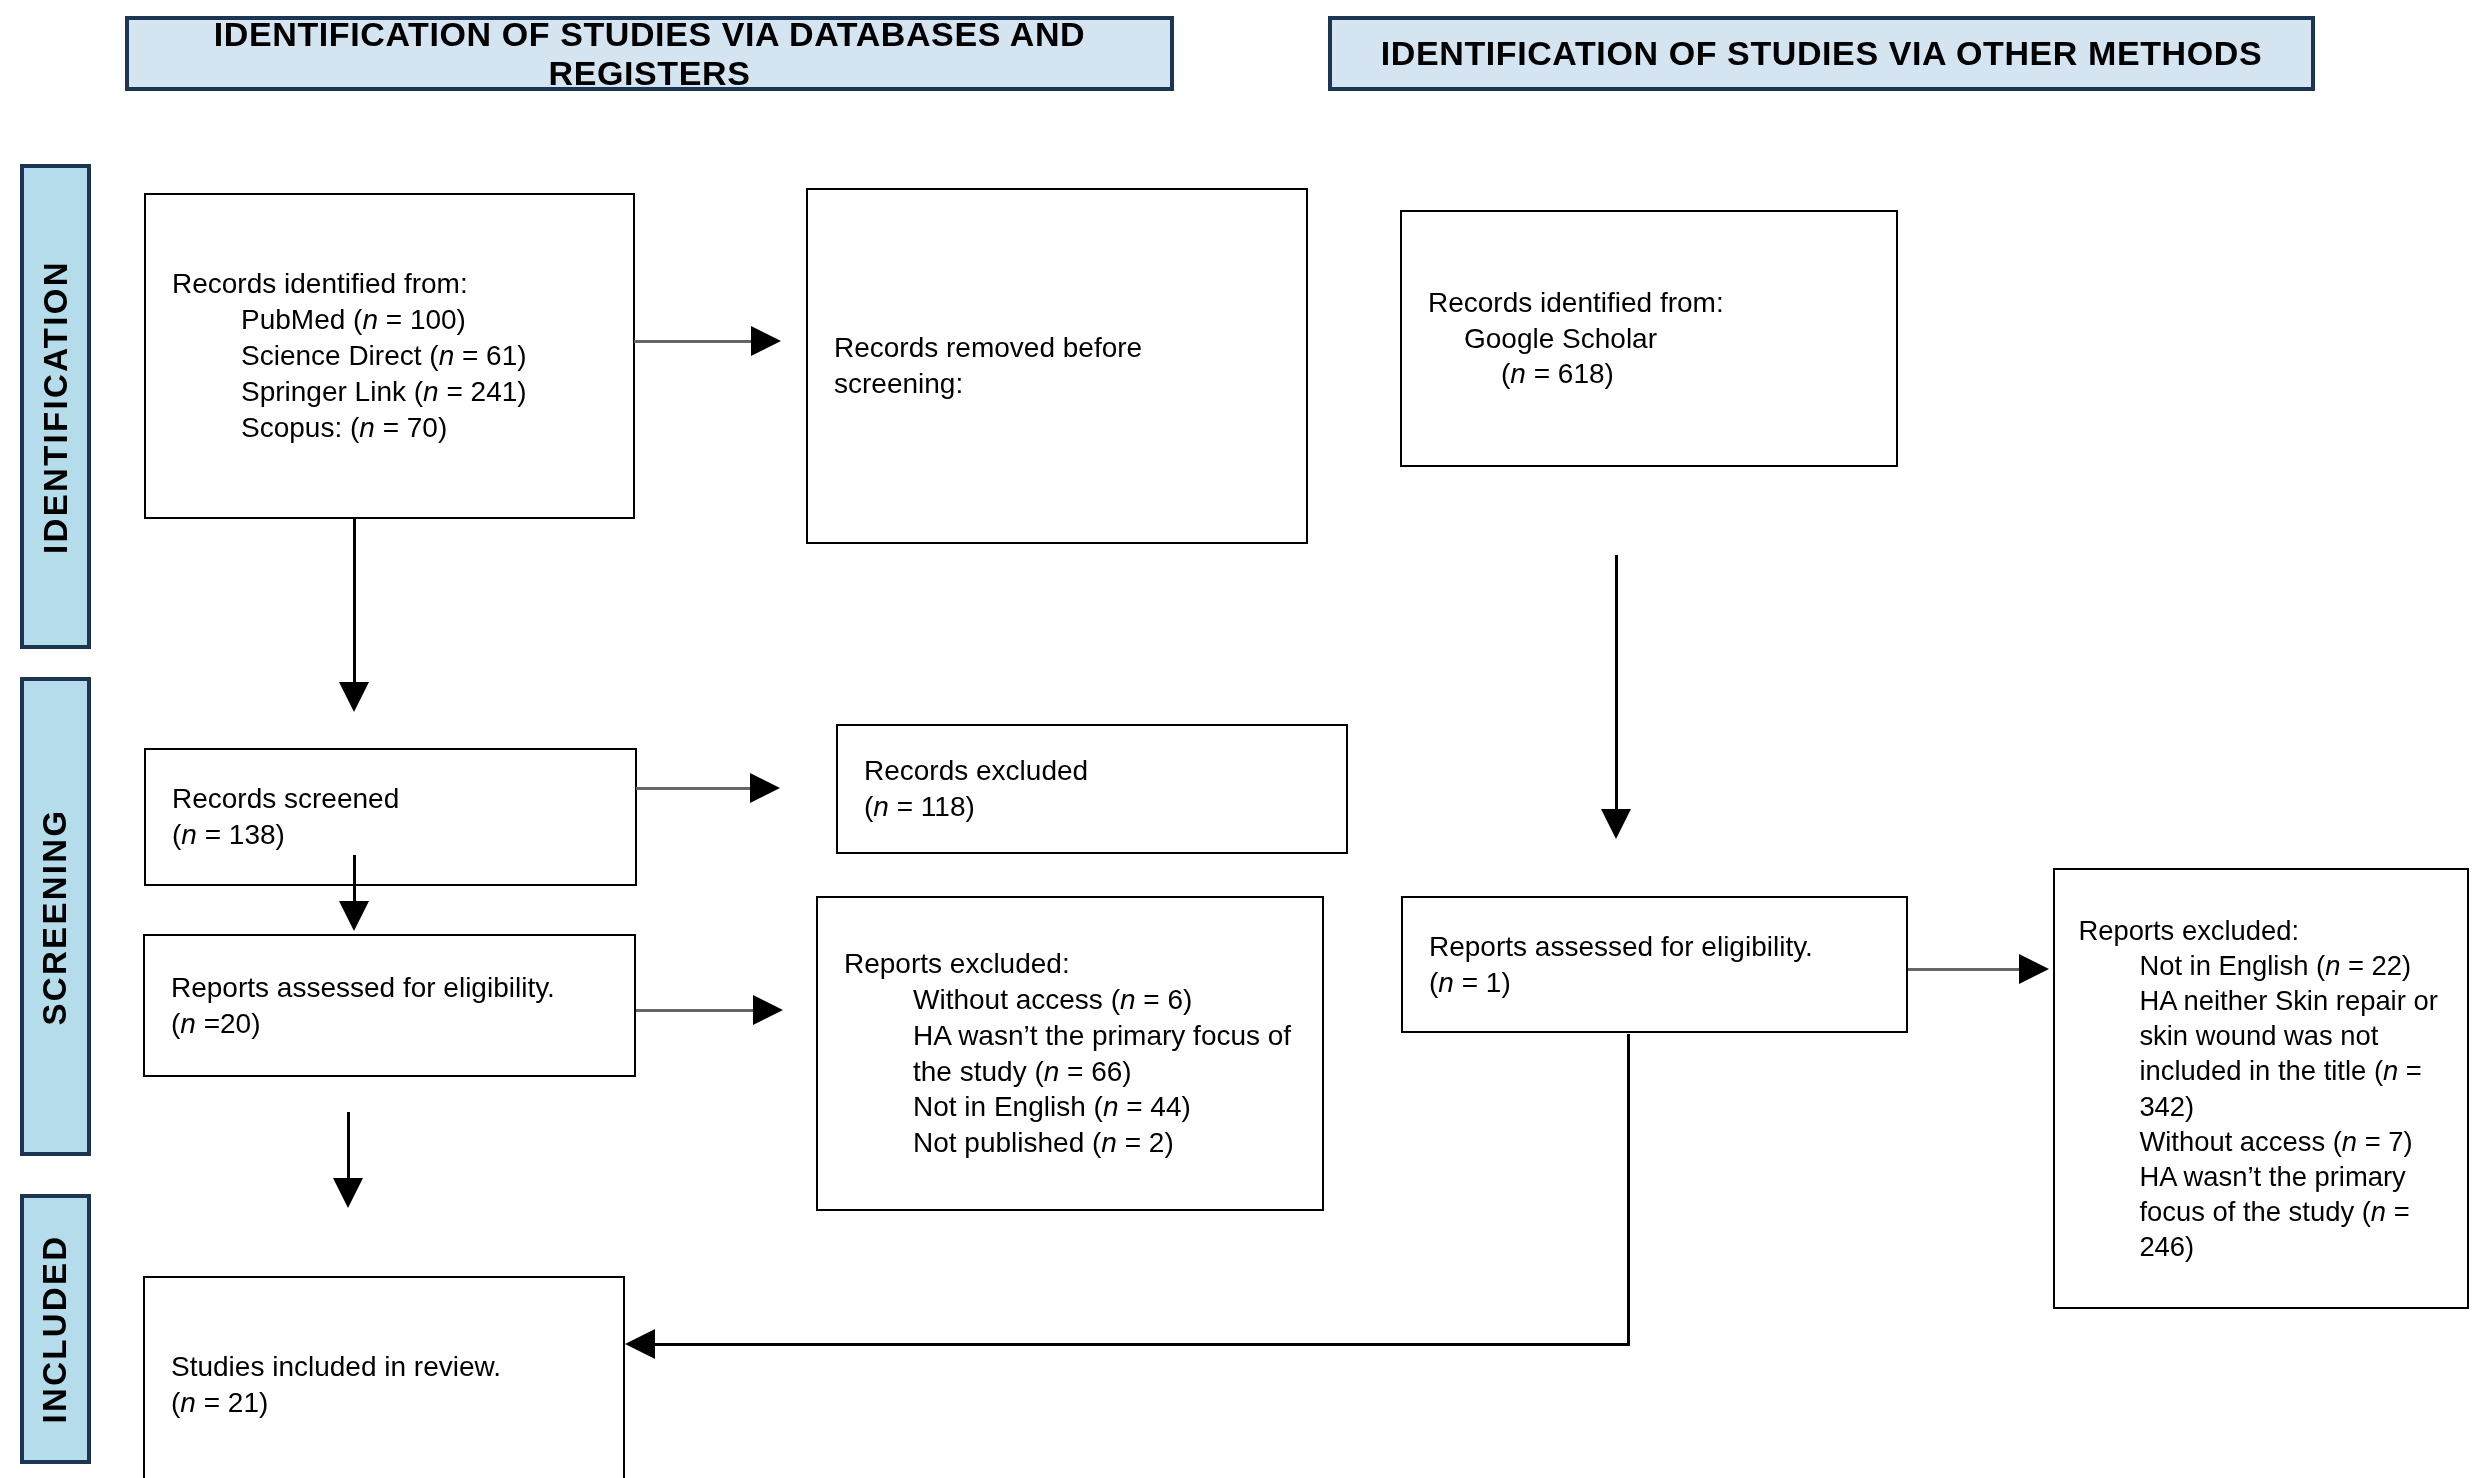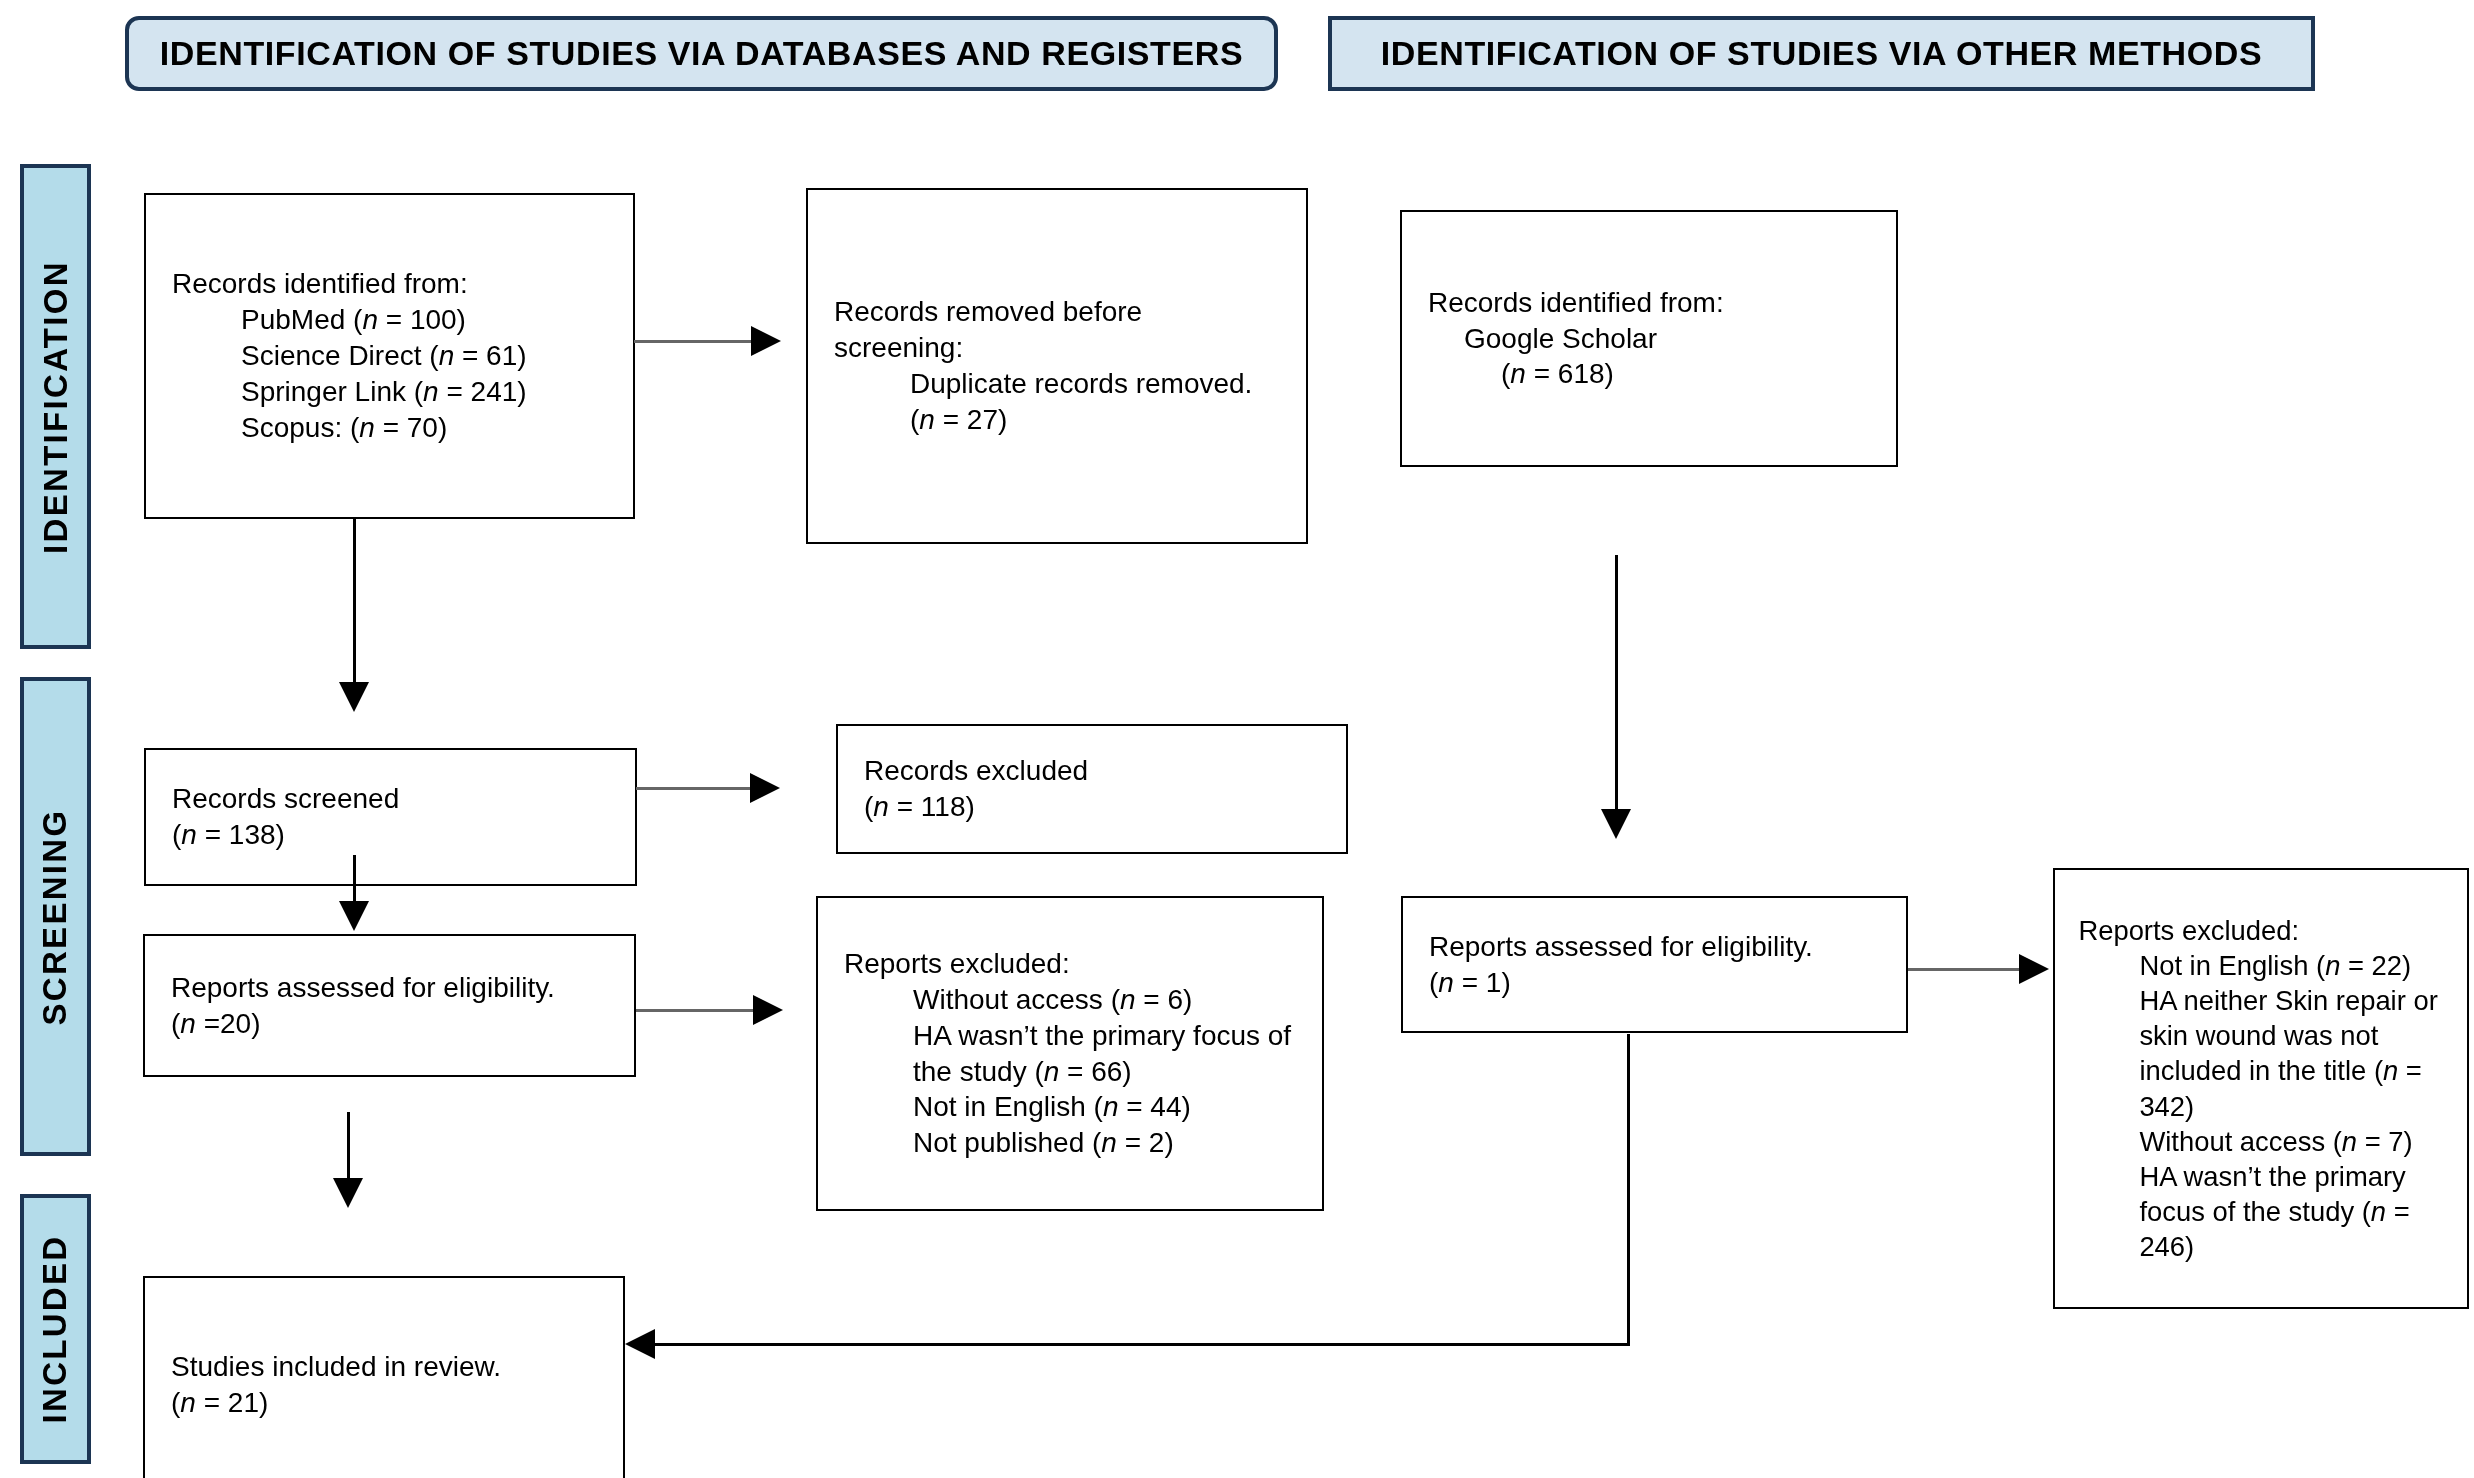"IDENTIFICATION OF STUDIES VIA DATABASES" div.hdr { border-radius: 14px -> none; width: 1153px -> 1049px }
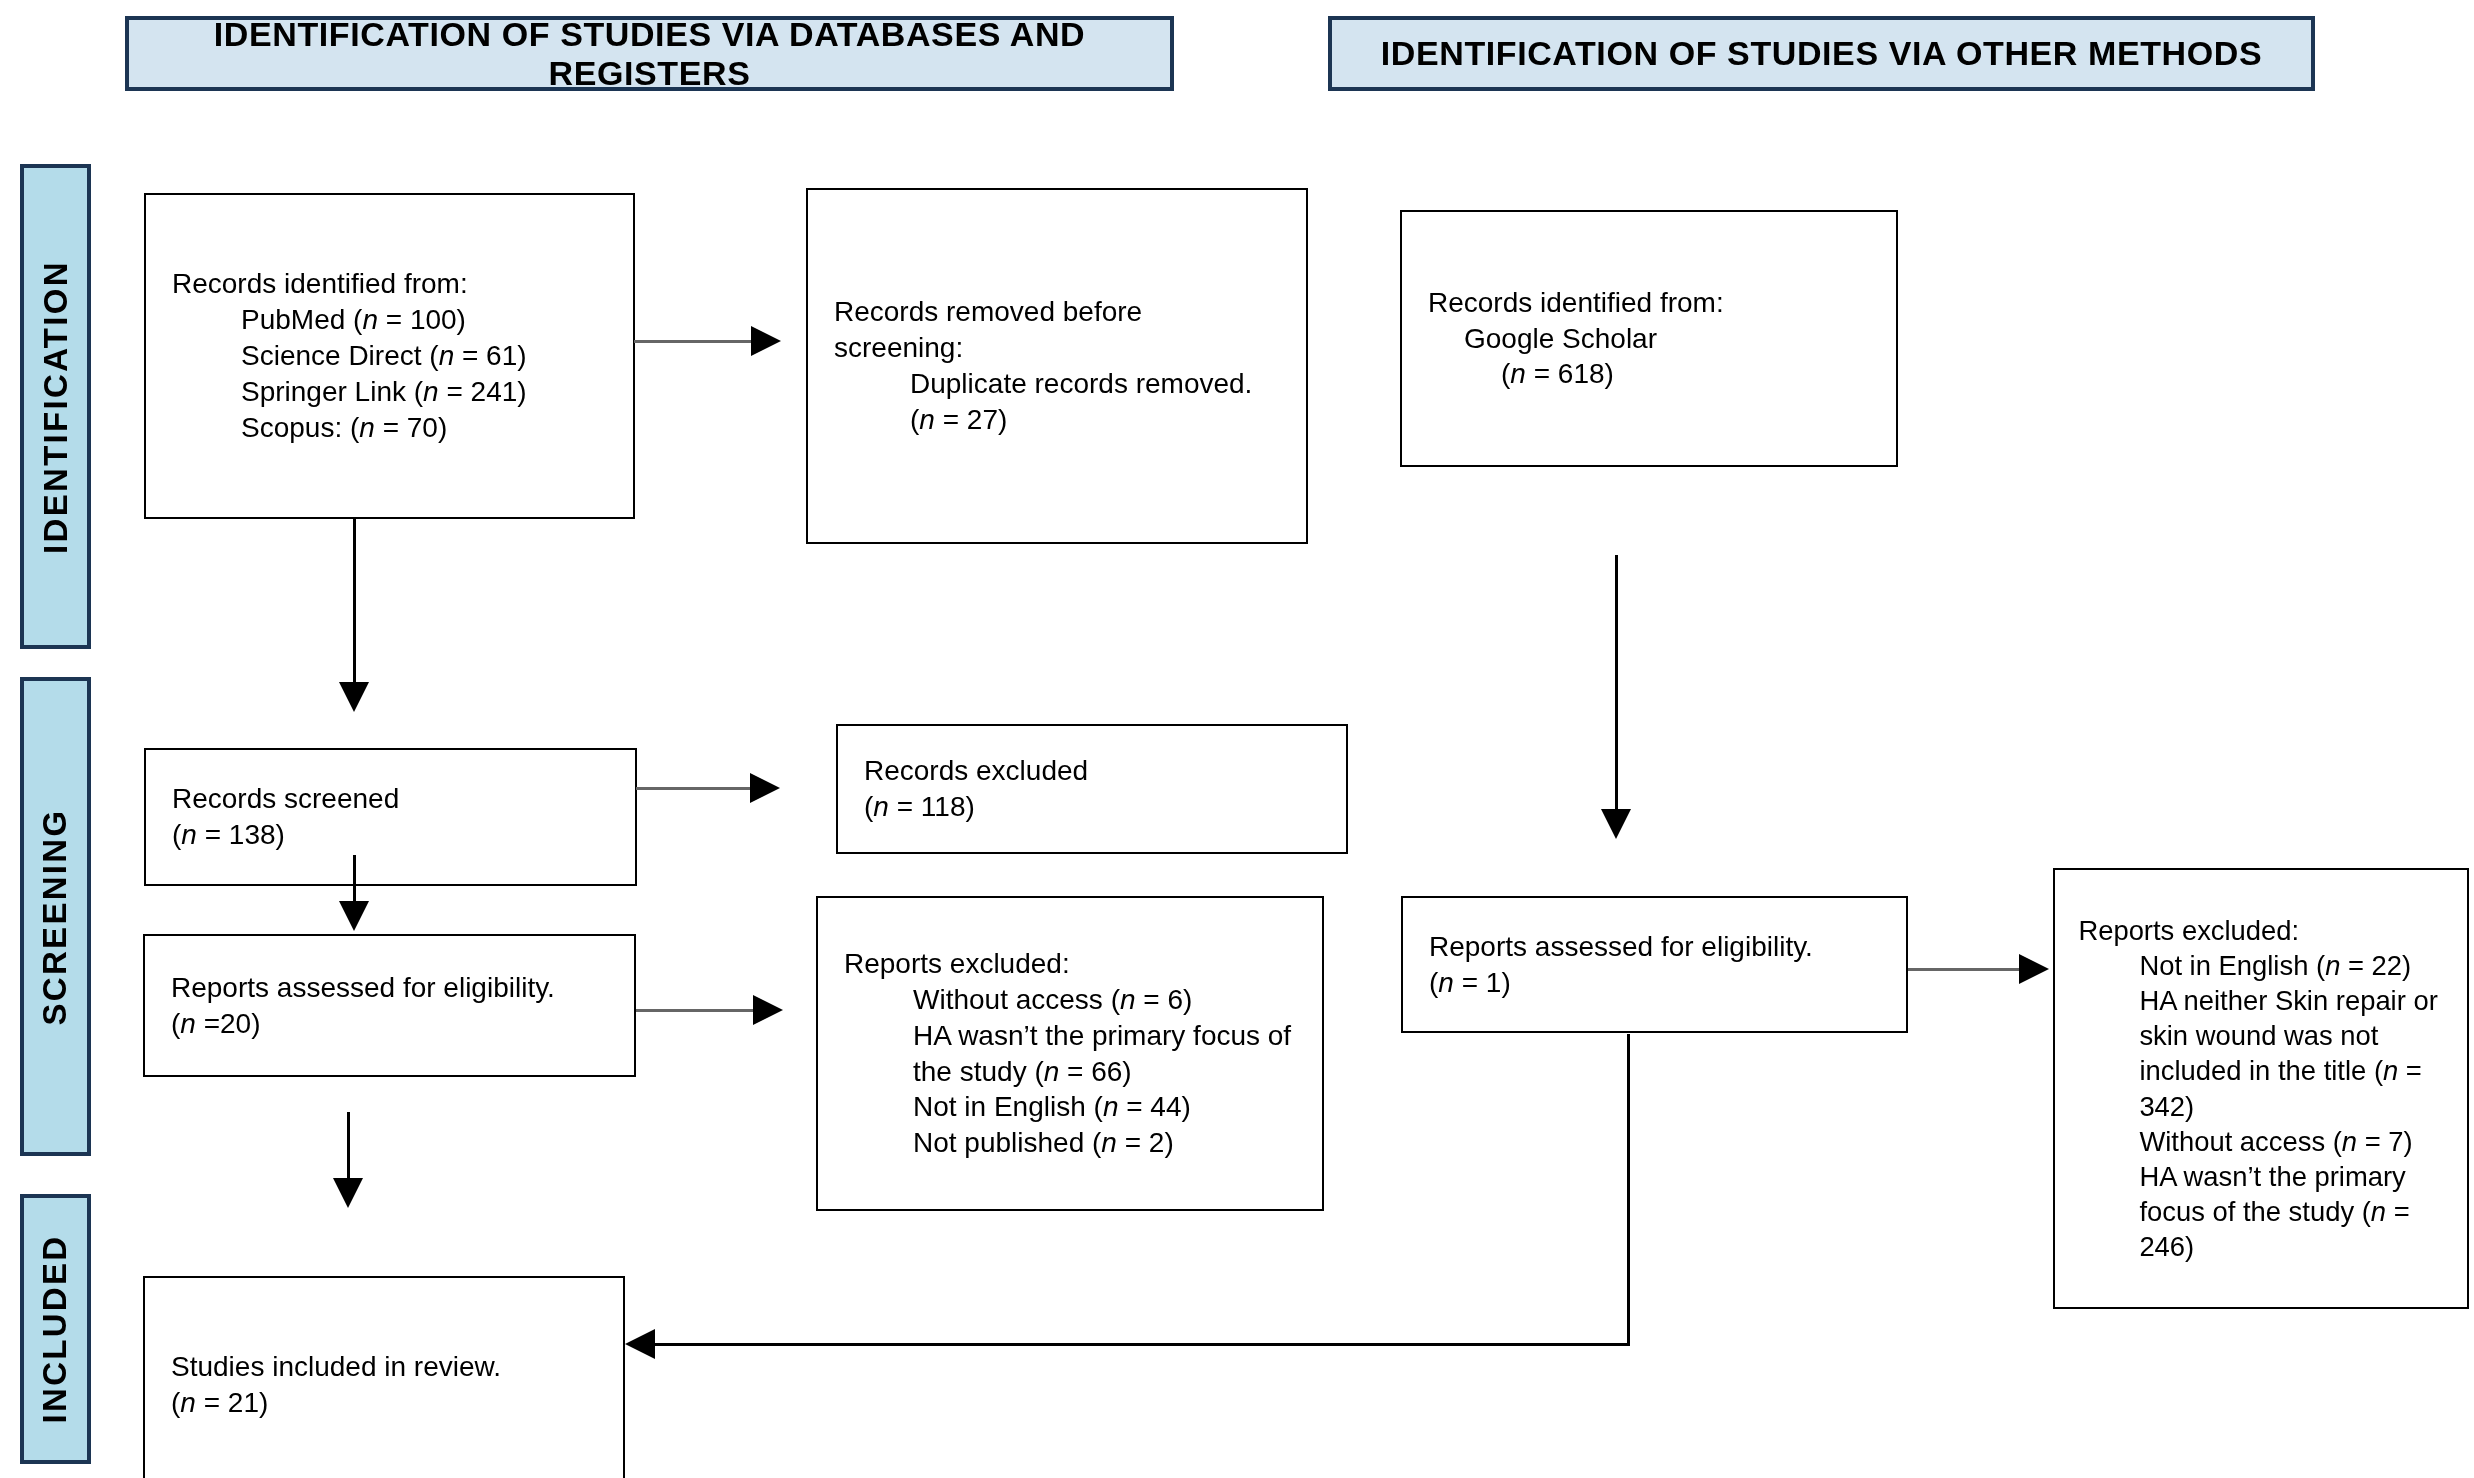"Duplicate records removed. (n =" div.row { html: <div>Duplicate records removed. (<i>n</i> = 27)</div> -> none }
